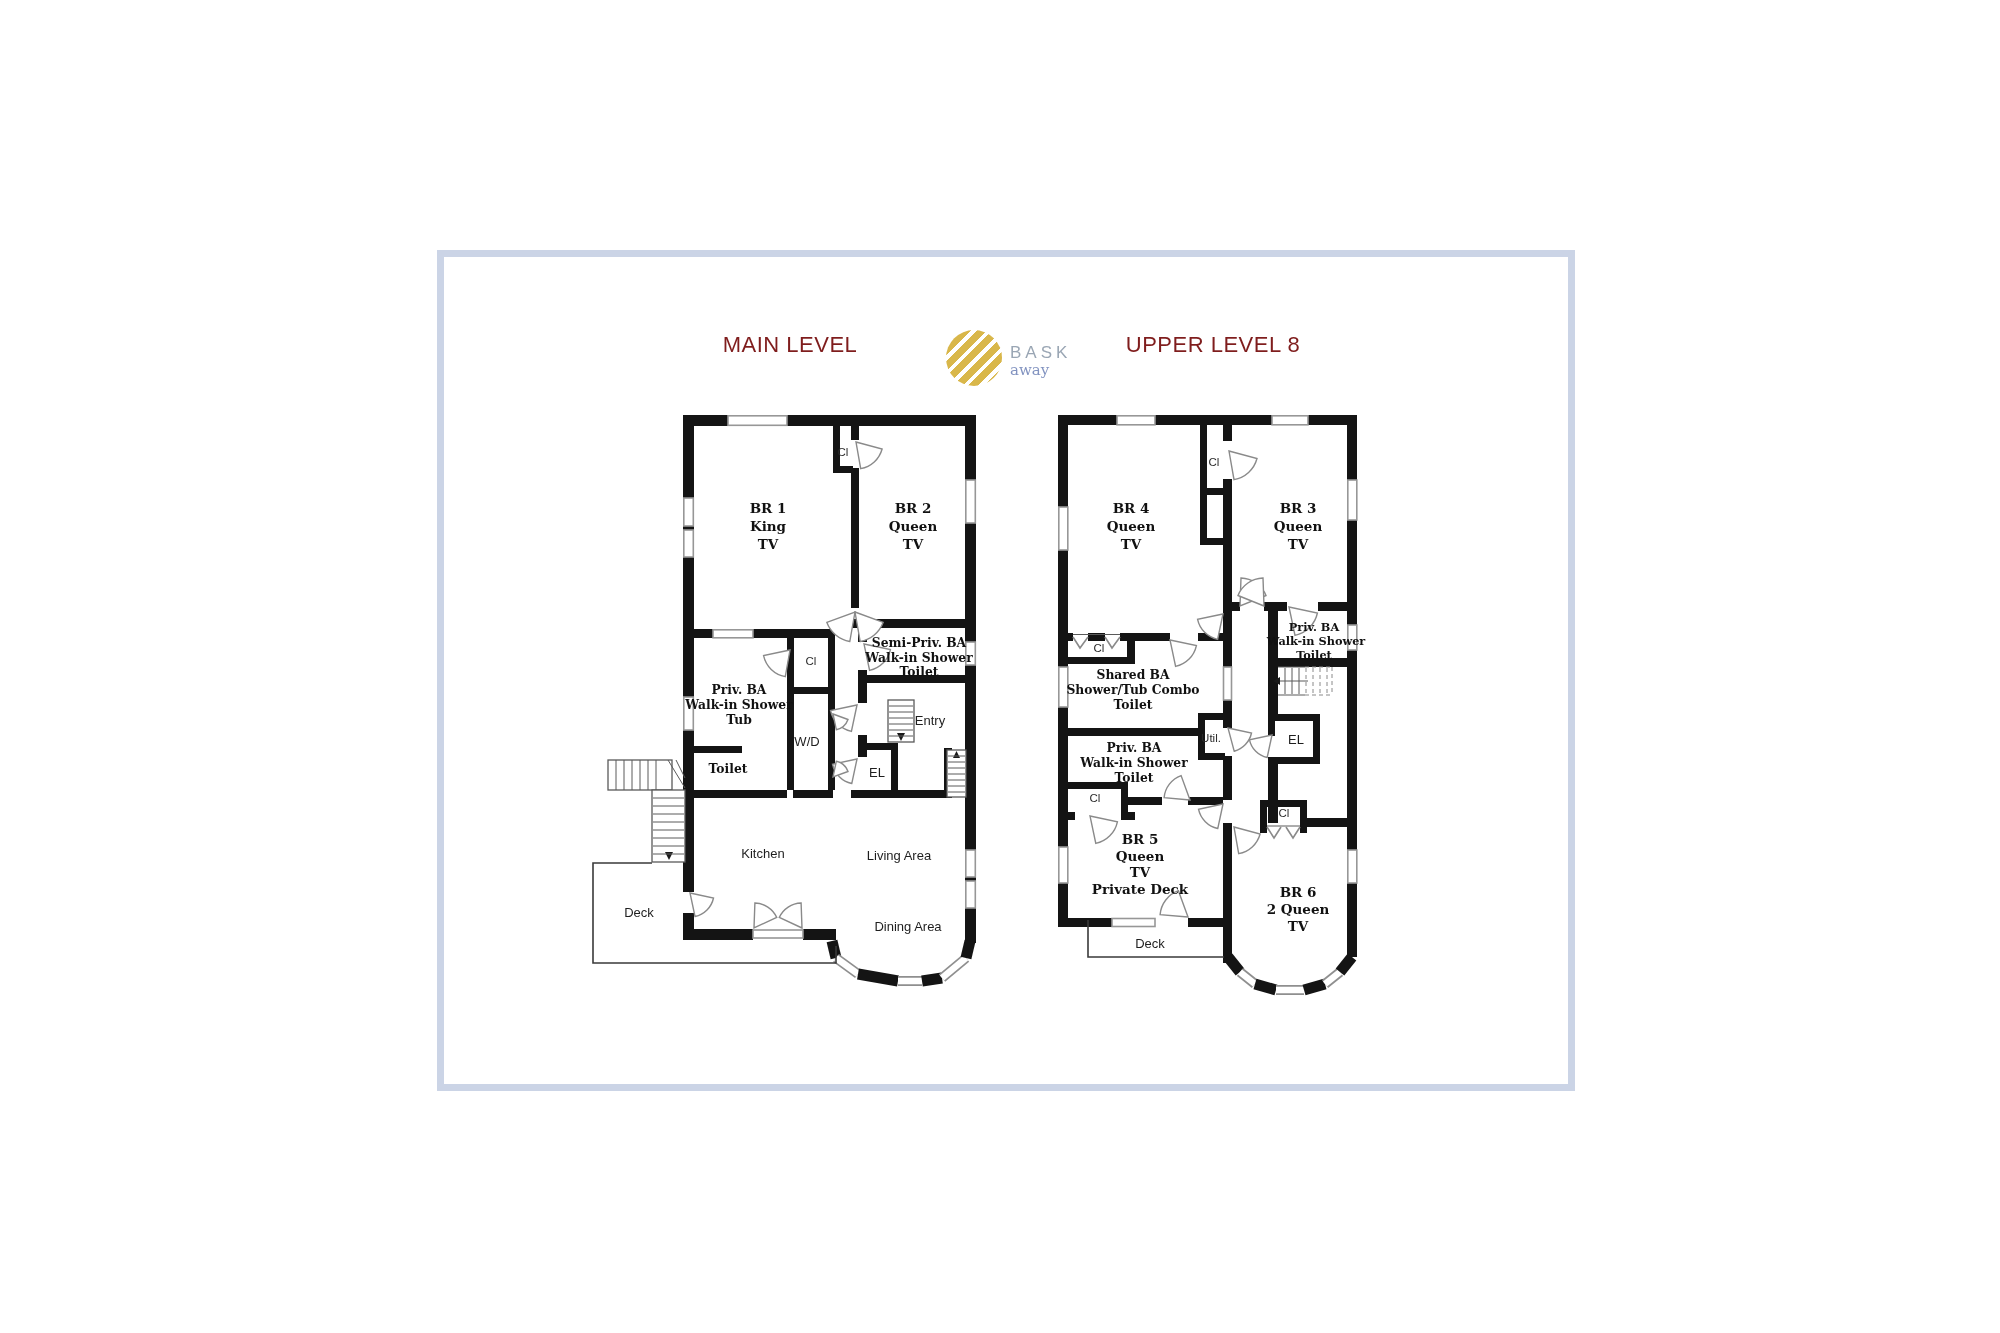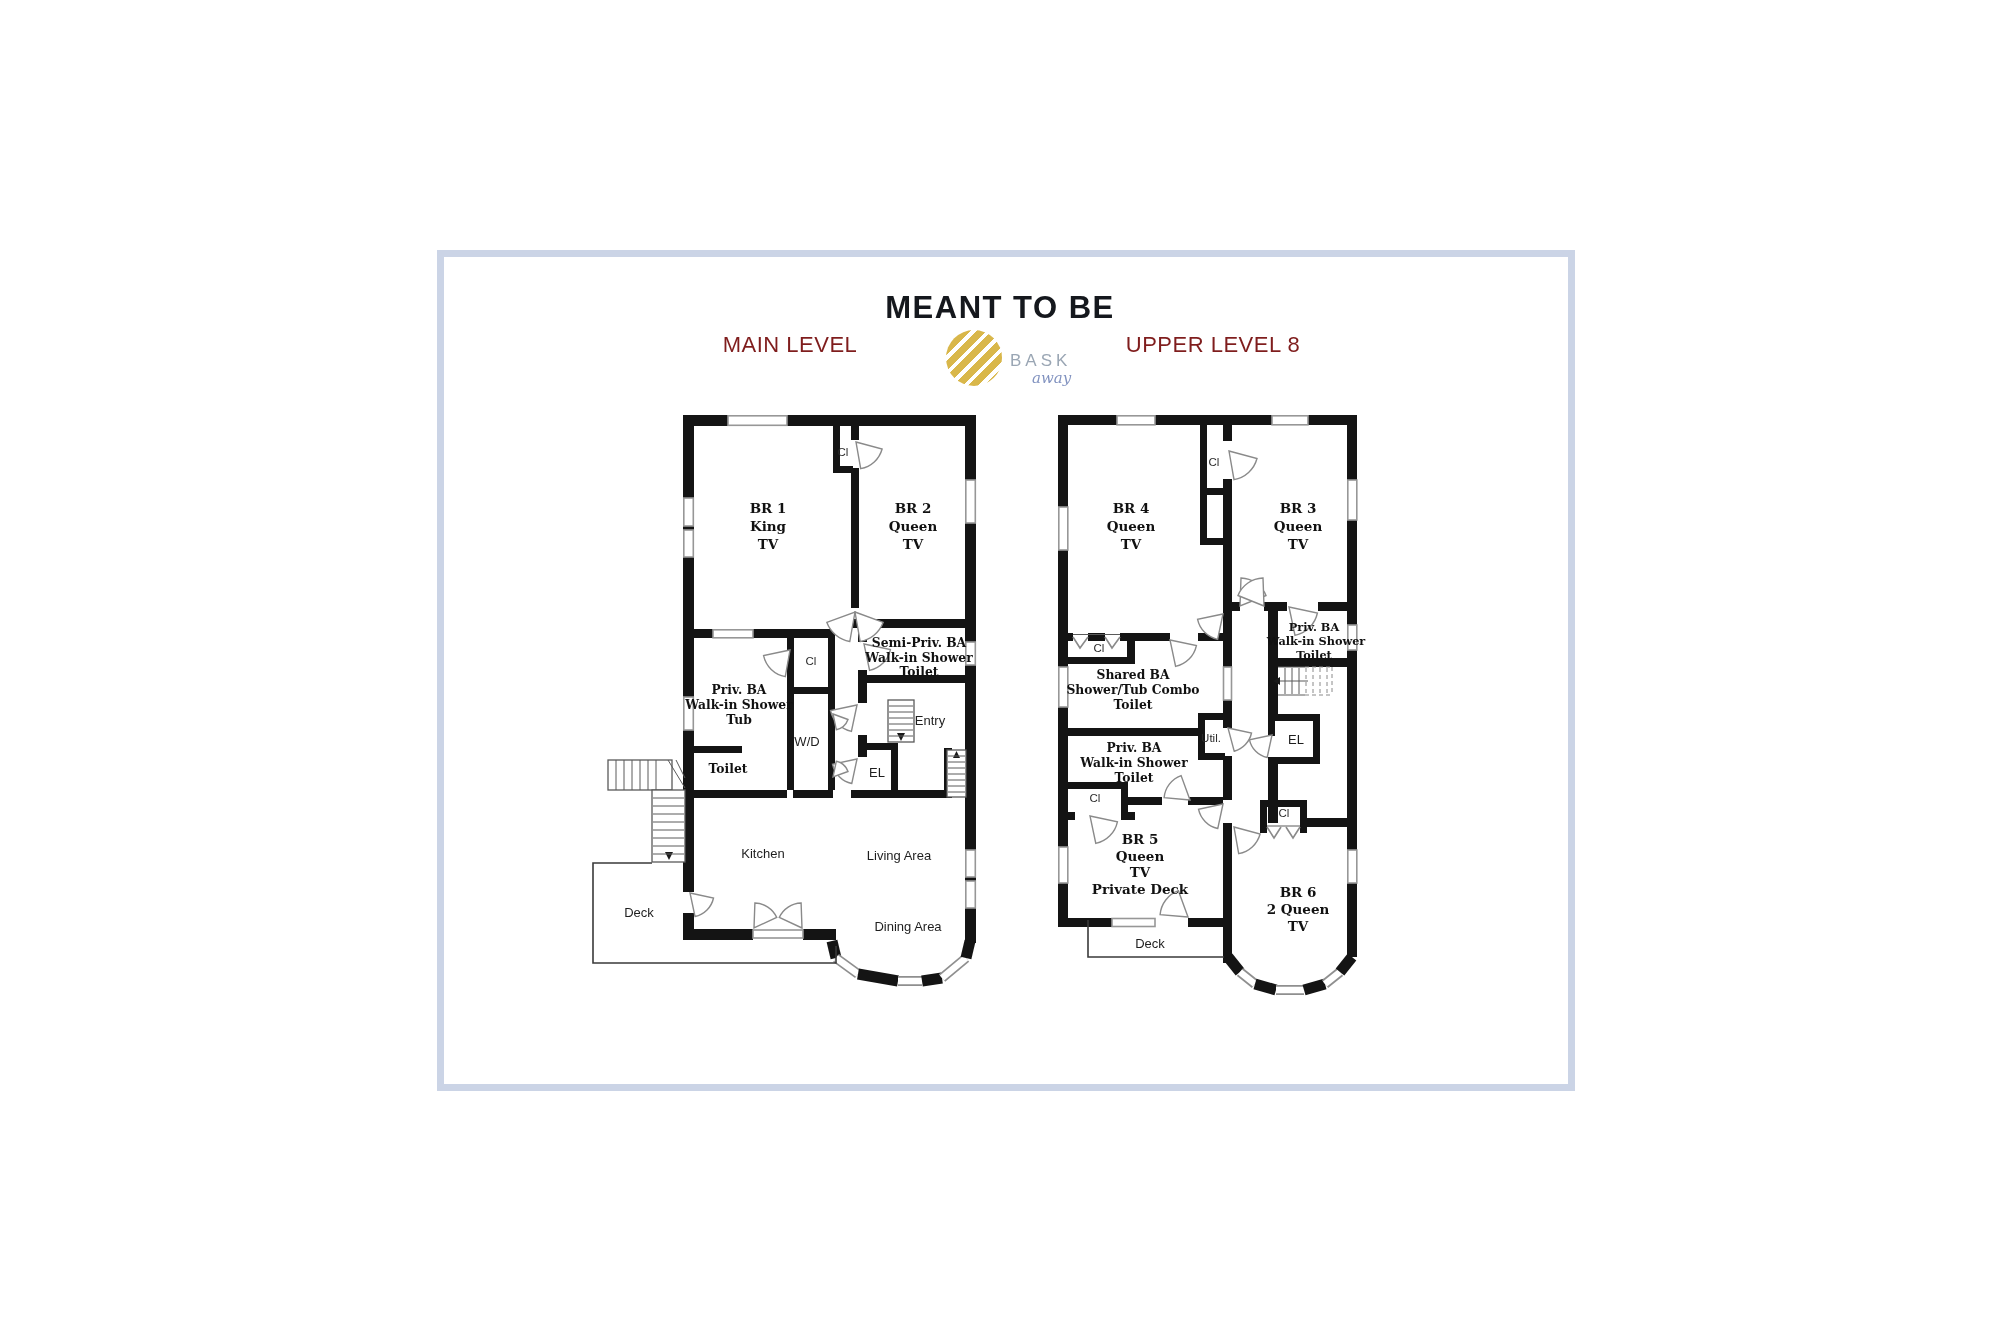"MEANT TO BE" div.sheet-title { html: <div>MEANT TO BE</div> -> none }
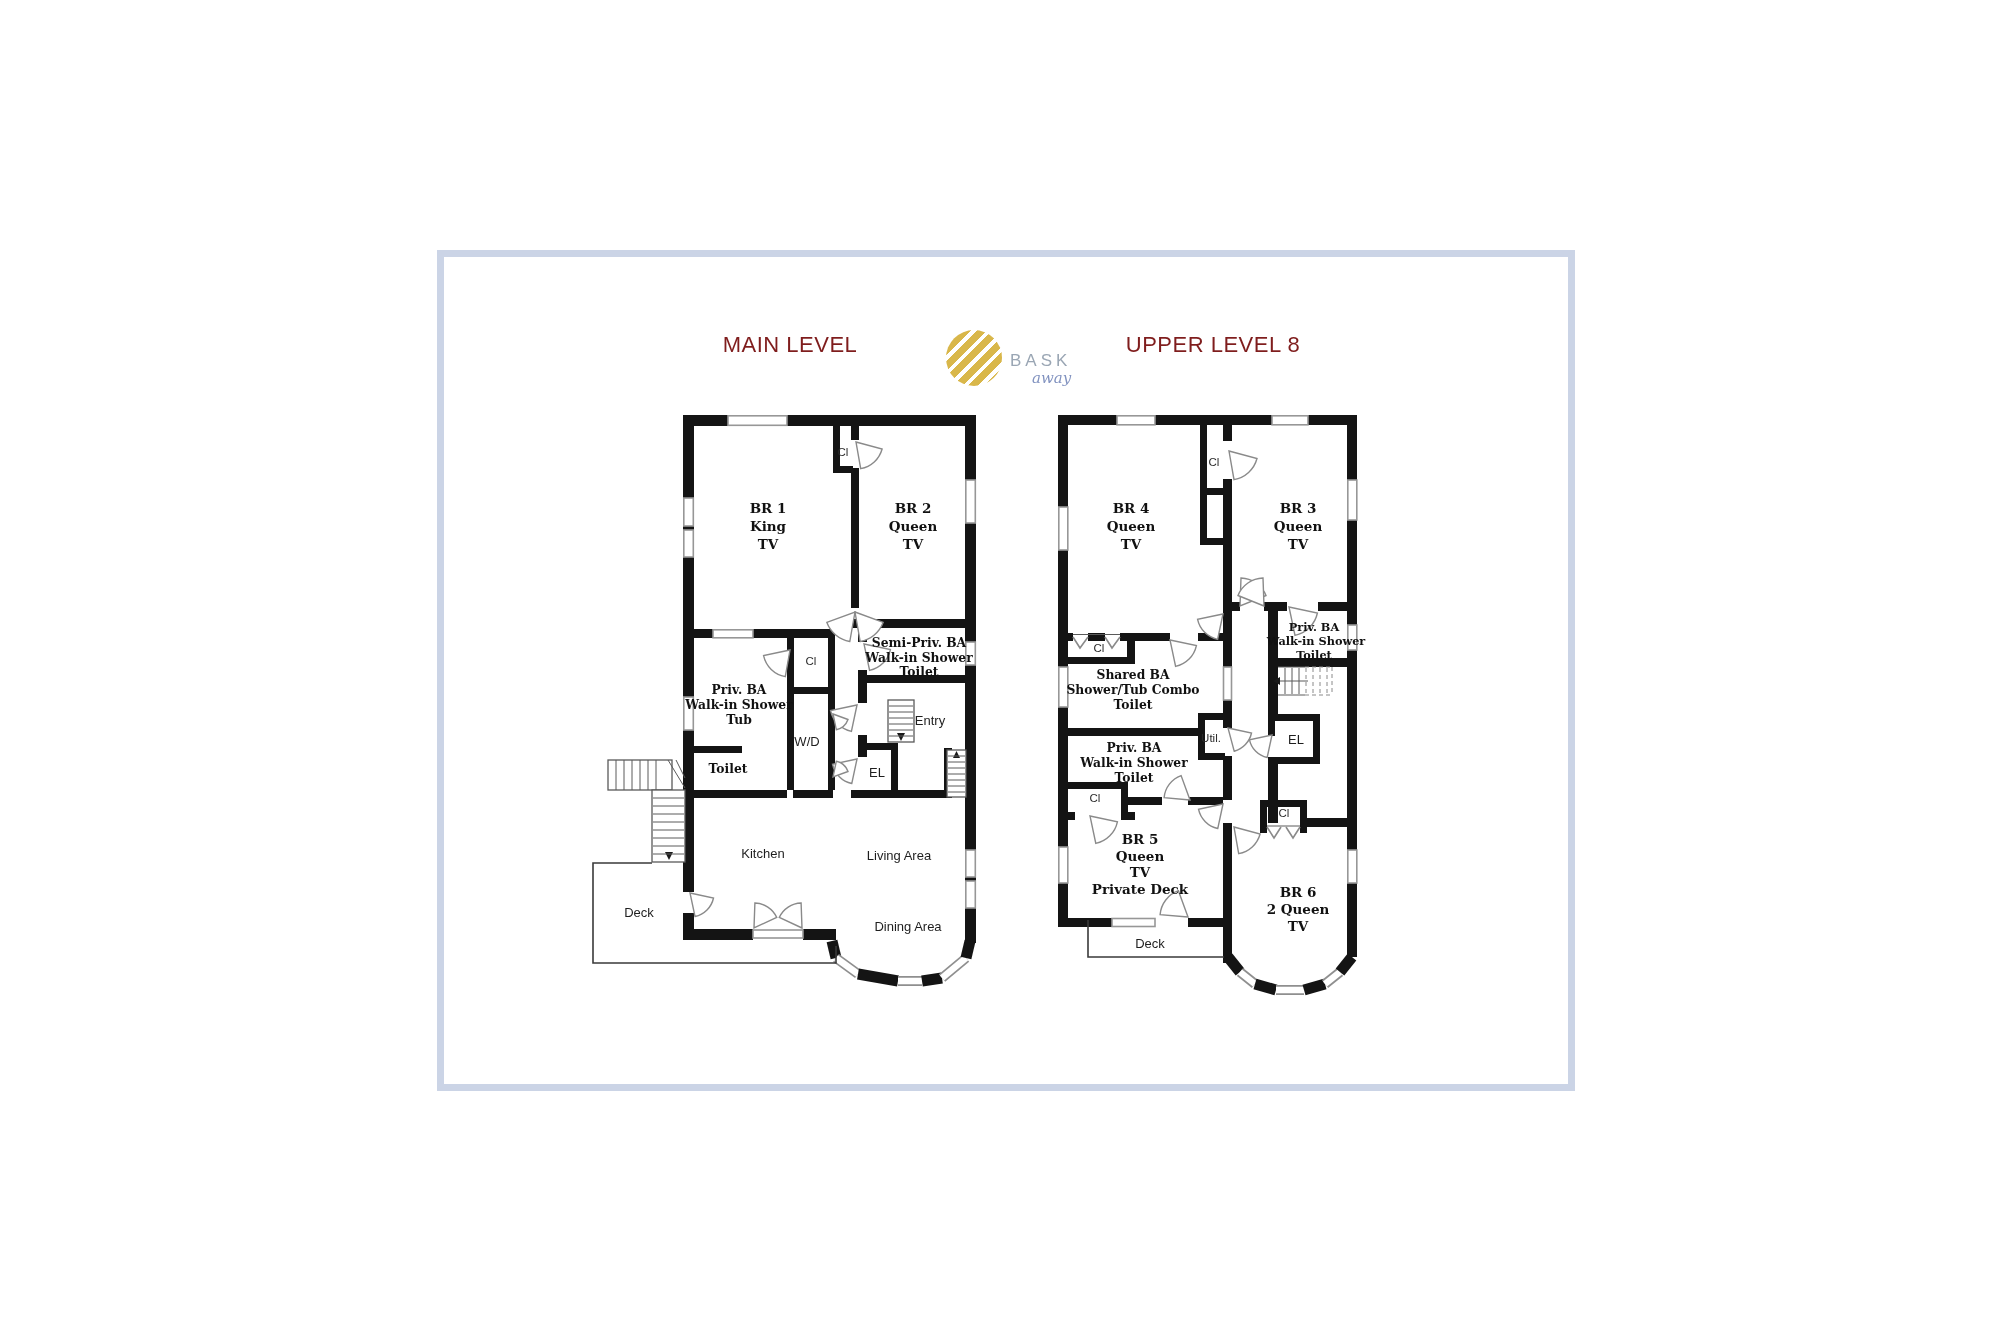"BASK" .logo { align-items: flex-end -> flex-start }
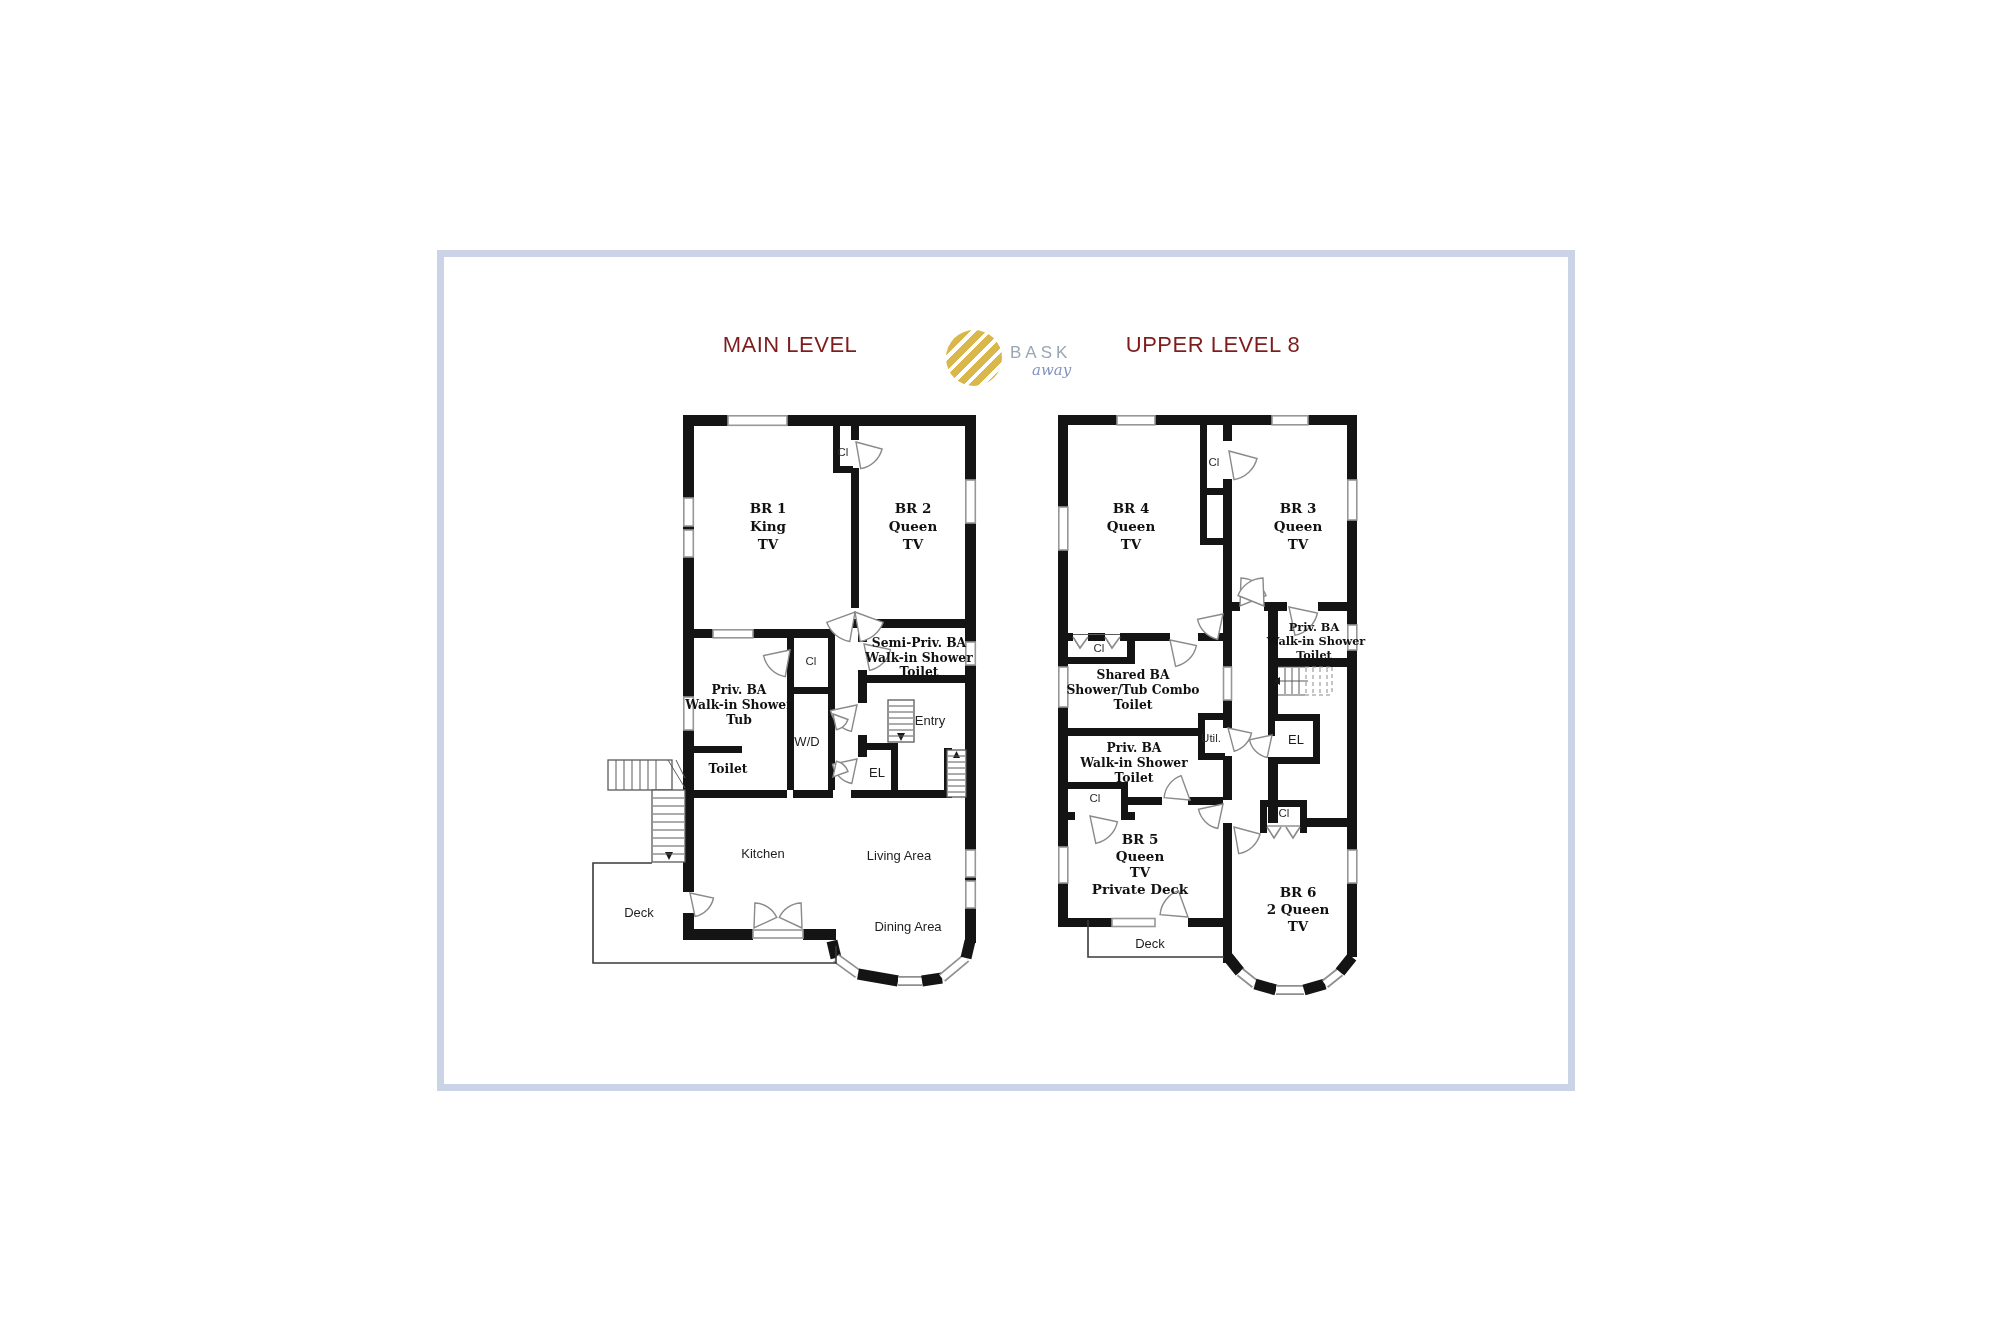"away" .logo-tag { font-style: italic -> none; margin-left: 22px -> none }
